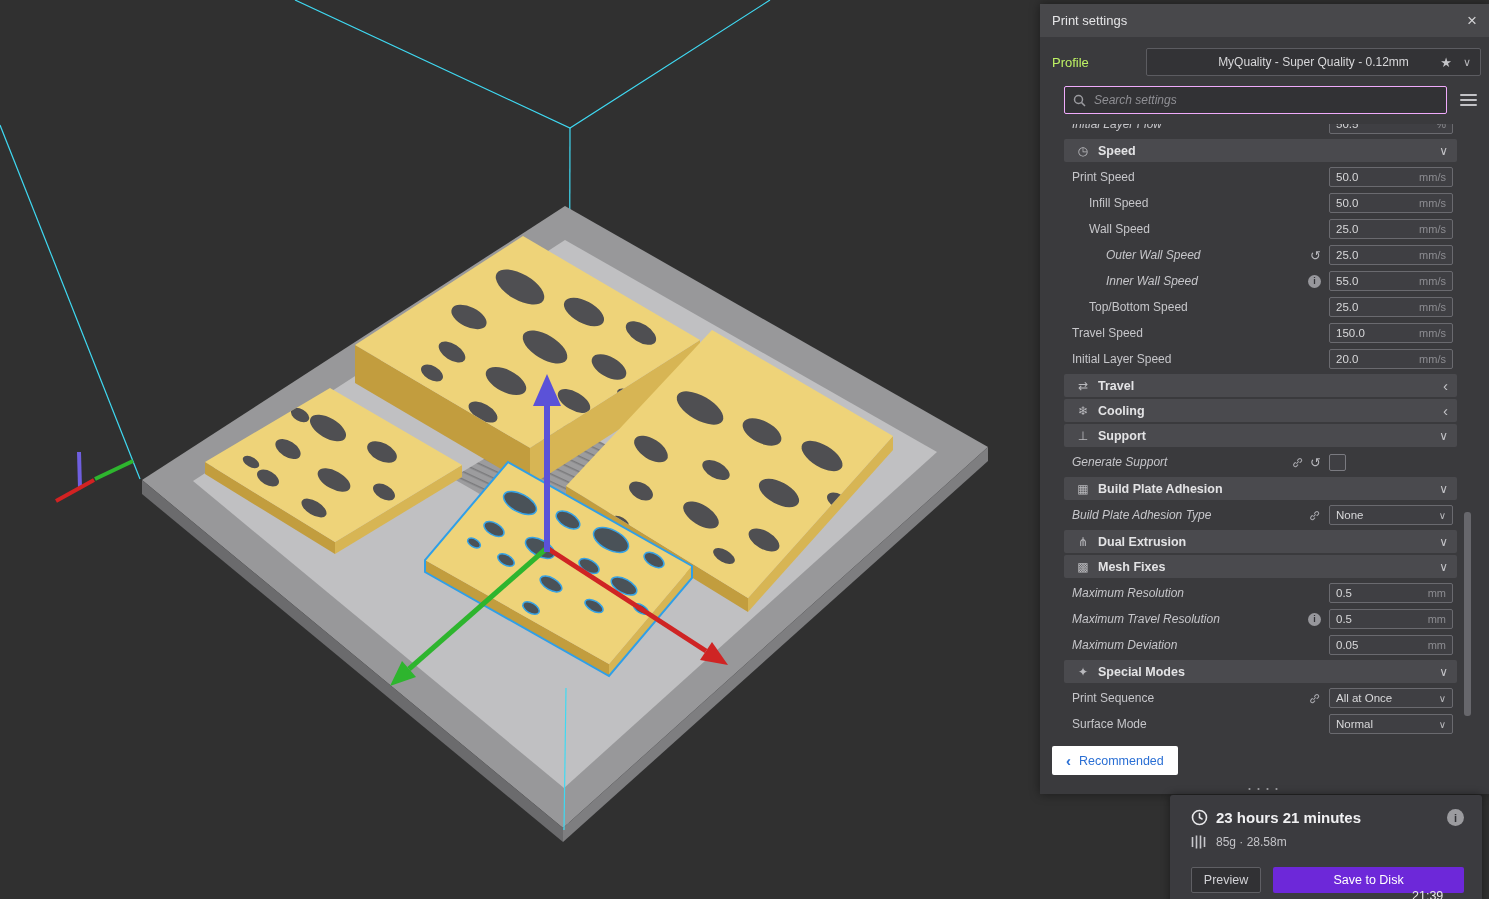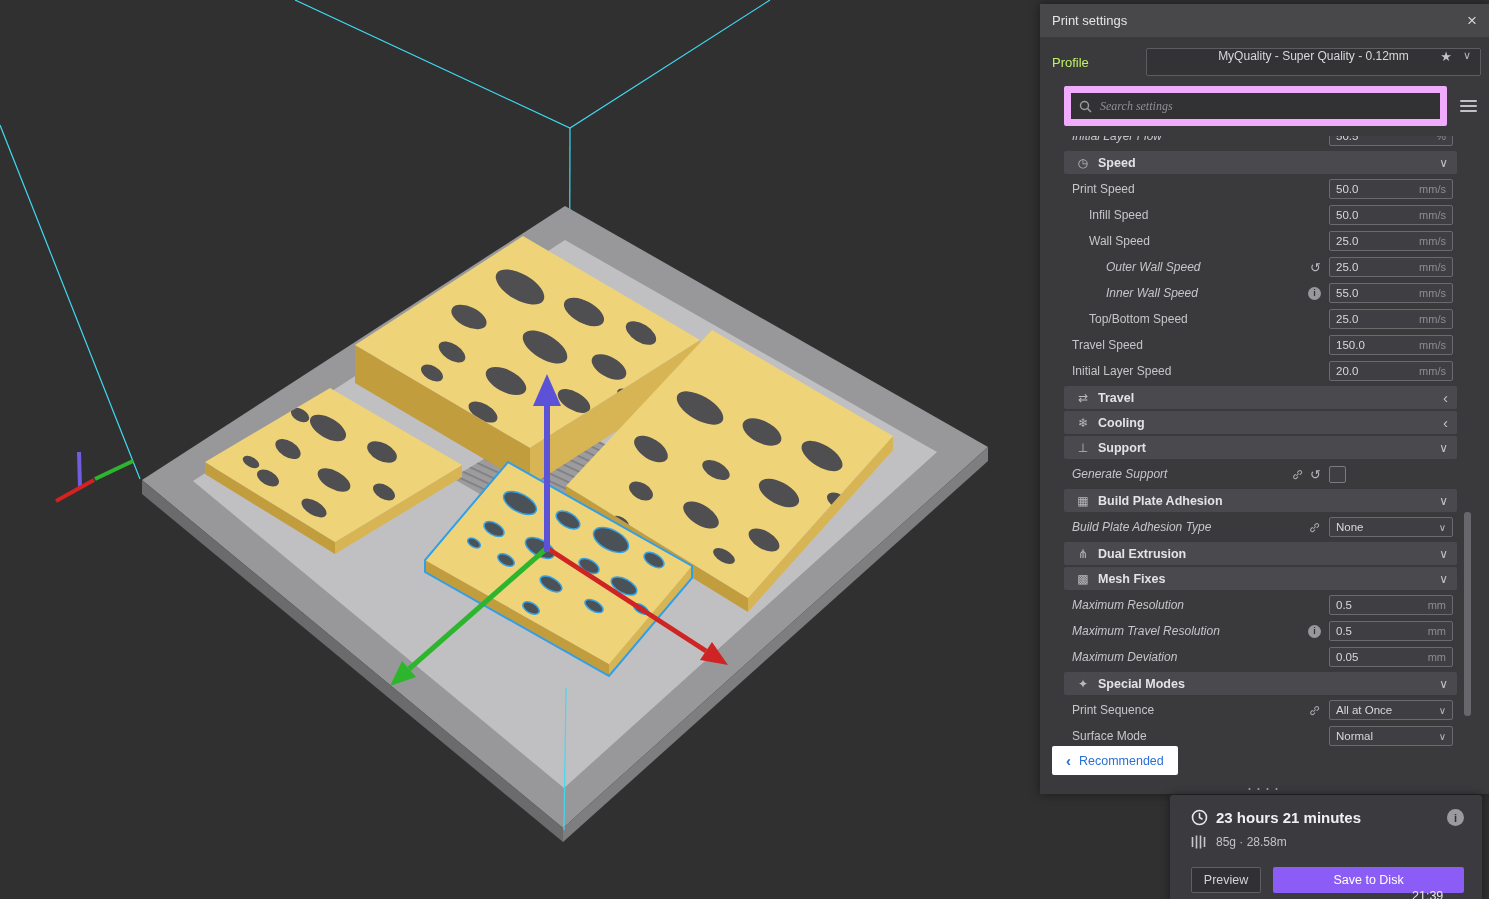"MyQuality - Super Quality -" .profile-select { align-items: flex-start -> center }
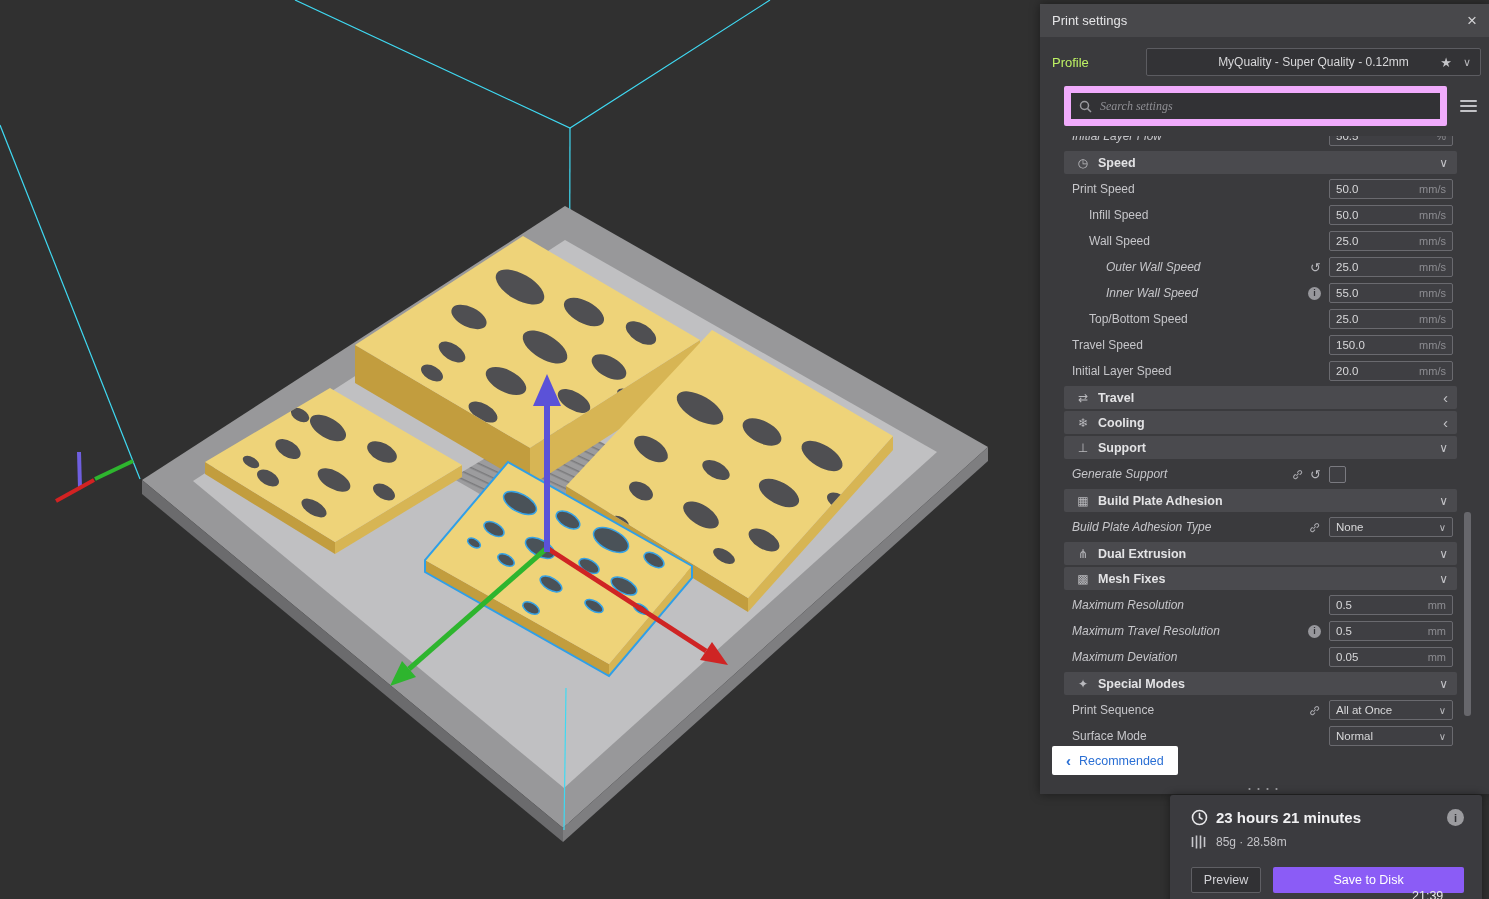"Search settings" .search-box { border: 7px solid #f0abfc -> 1px solid #f0abfc; font-family: Liberation Serif, serif -> none }
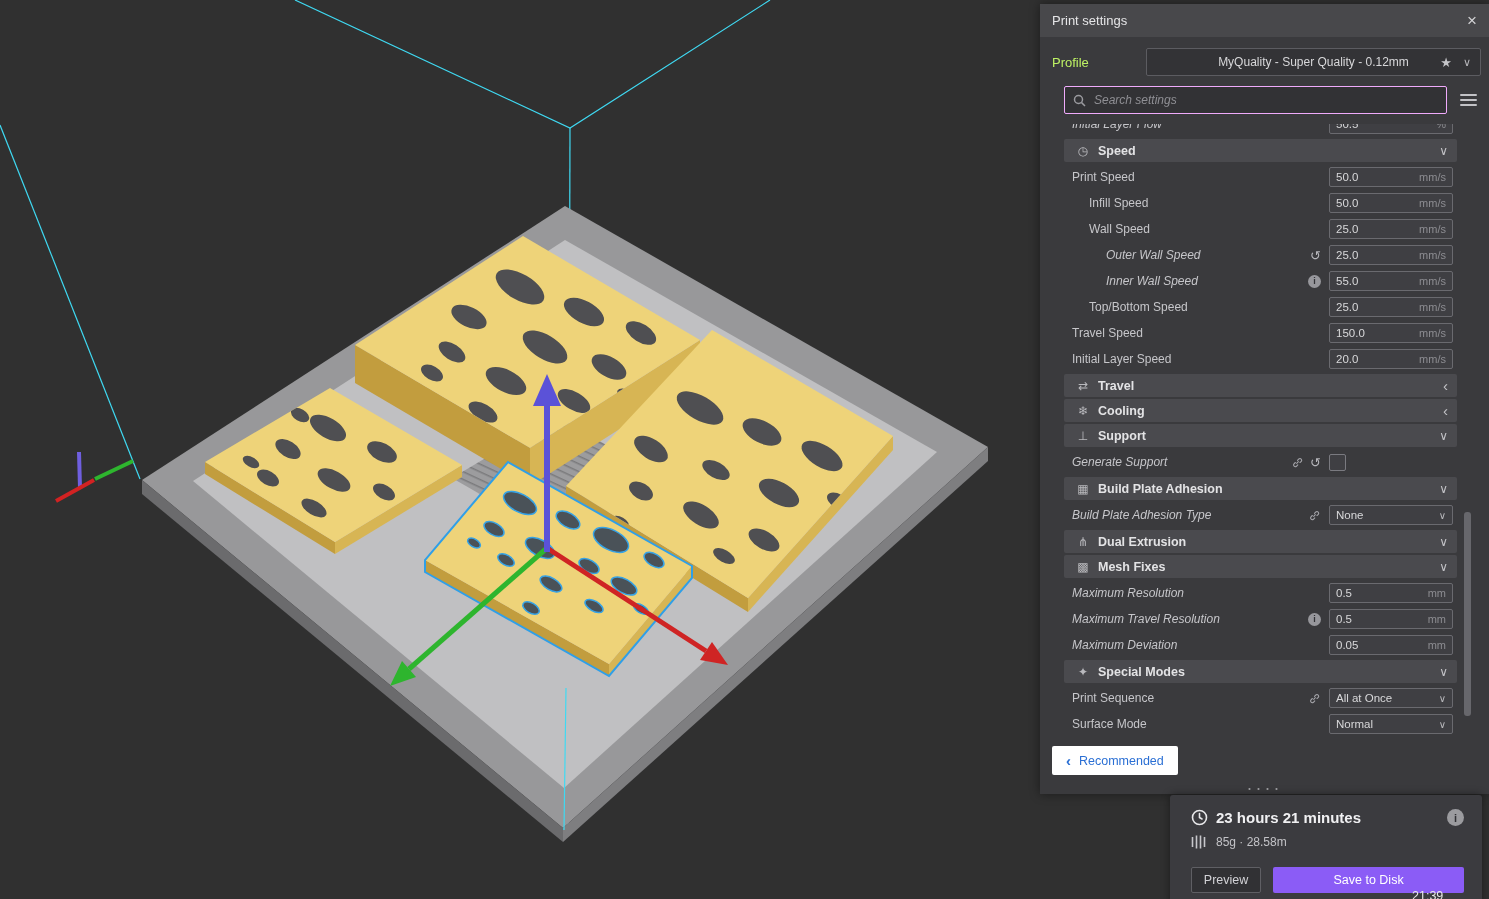"Save to Disk" .btn-save { background: #8b5cf6 -> #6d28d9 }
